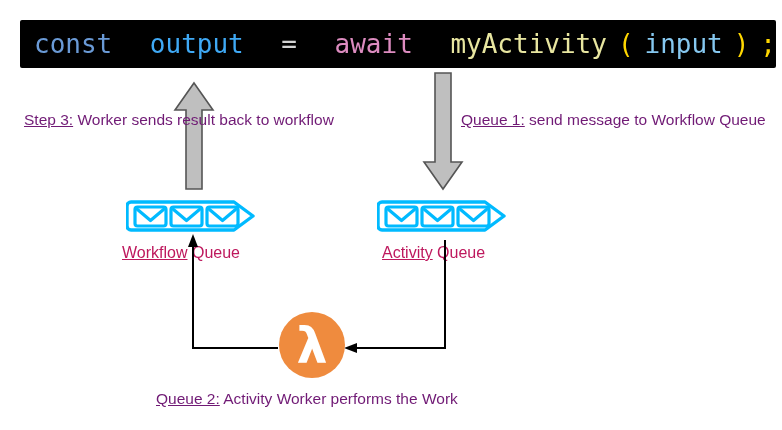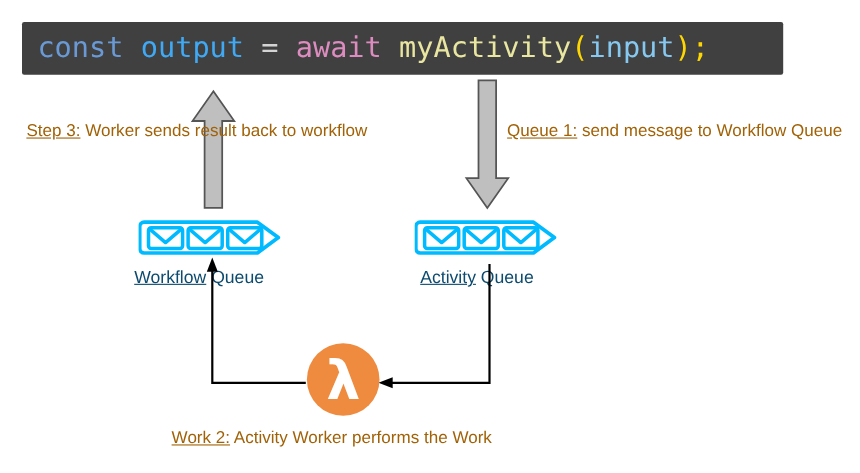"const" #code-block { background: #404040 -> #000000; justify-content: none -> space-between; width: 692px -> 756px }
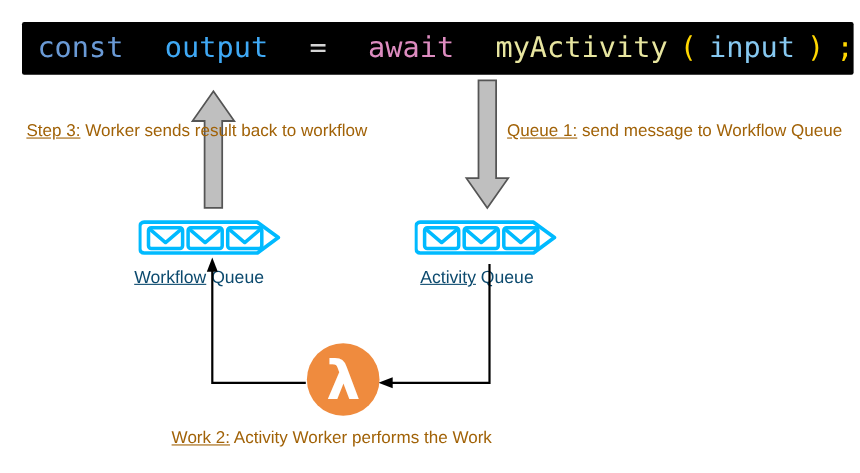"Step 3: Worker sends result" .step-label { color: #a16207 -> #701a75 }
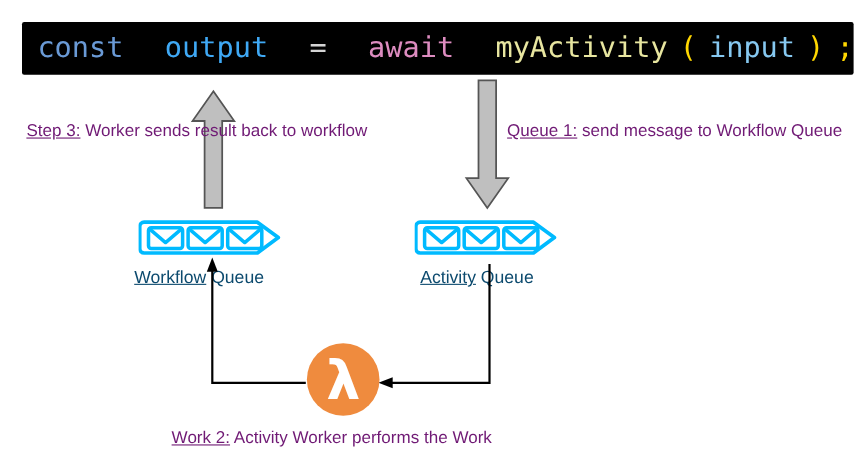"Workflow Queue" .queue-caption { color: #0c4a6e -> #be185d }
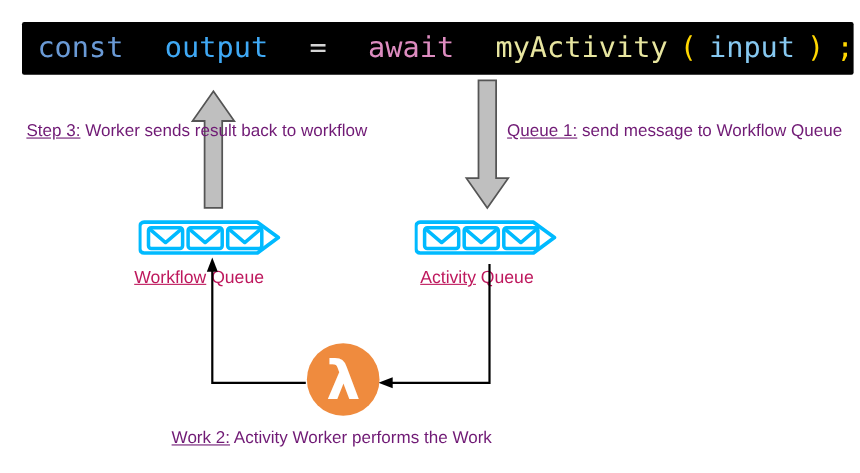"Work 2:" span.u { text: Work -> Queue }
